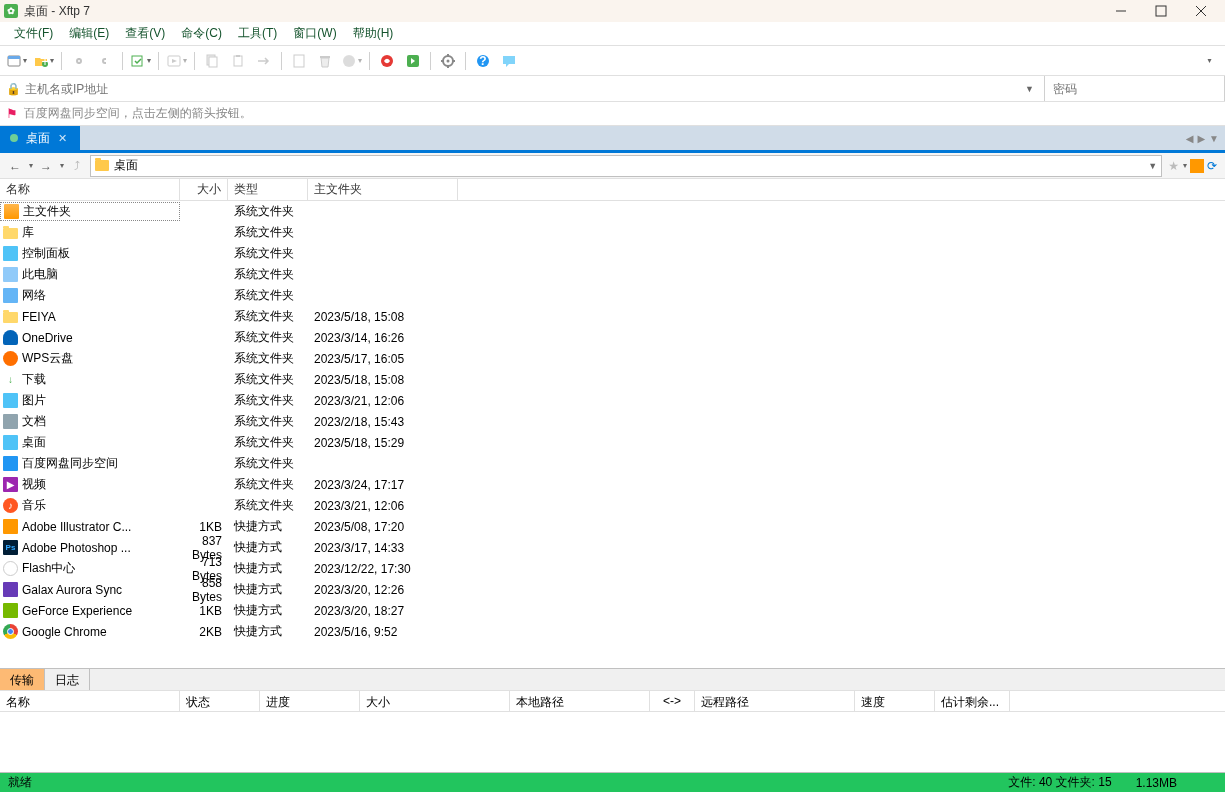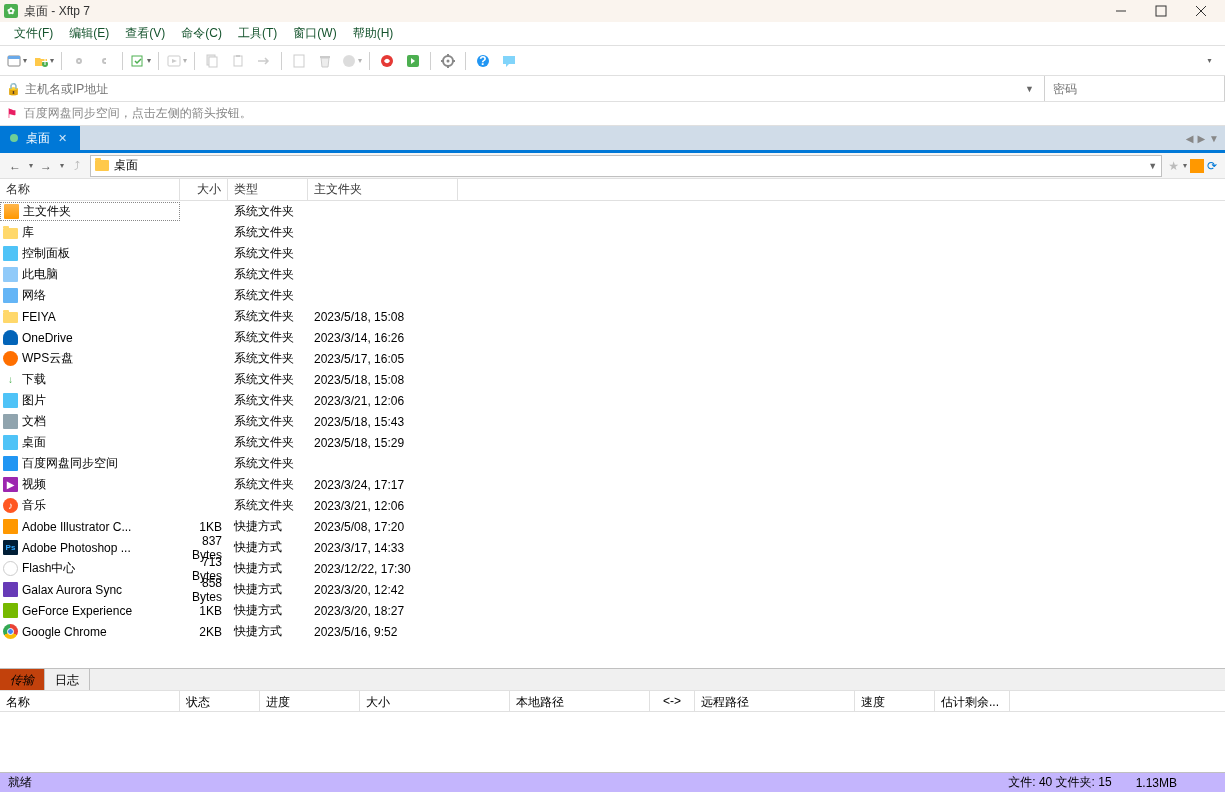"2023/5/18, 15:43" div.fmod { text: 2023/5/18 -> 2023/2/18 }
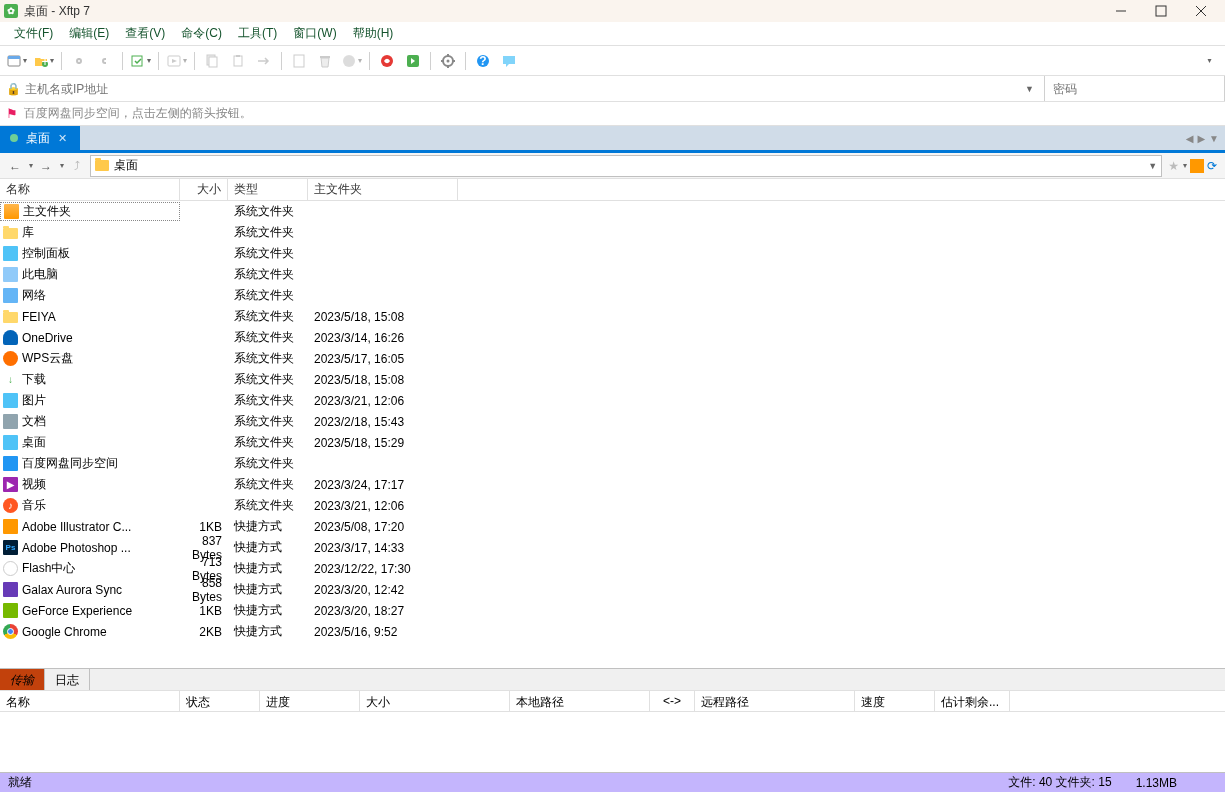"2023/3/20, 12:42" div.fmod { text: 12:42 -> 12:26 }
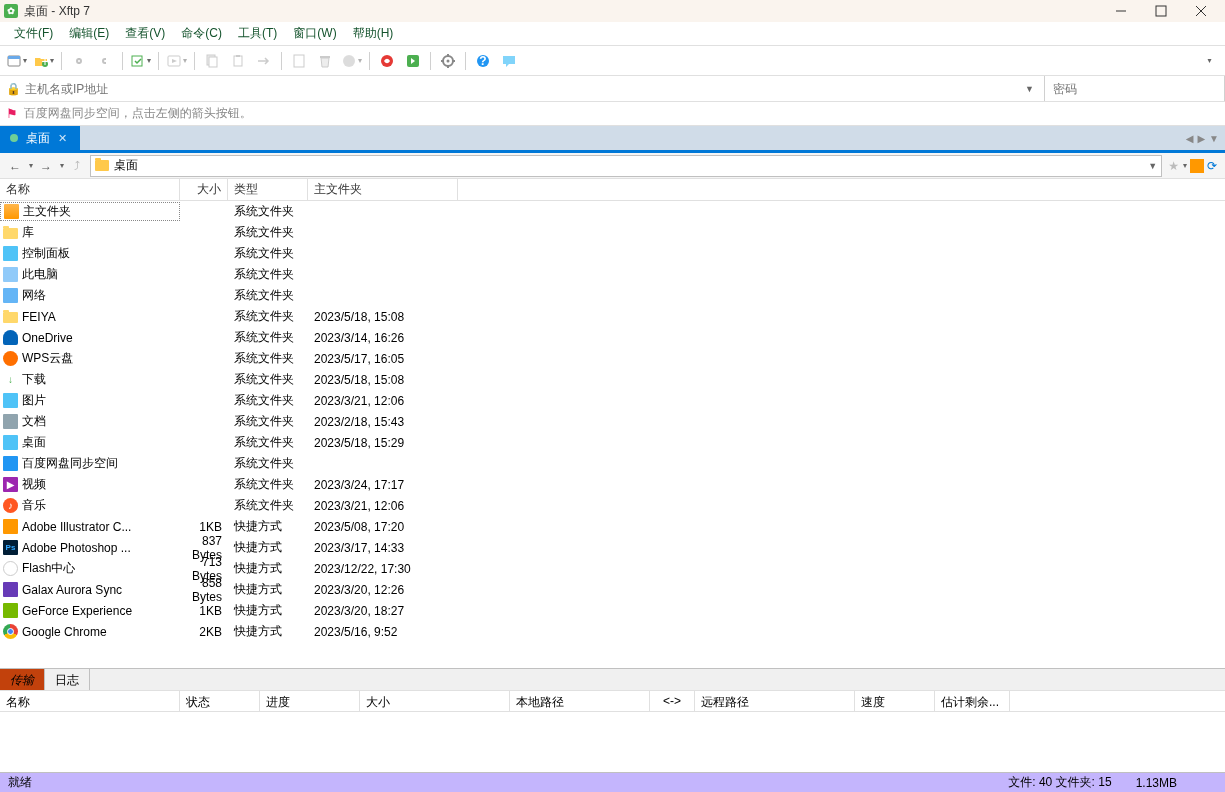"传输" .btab.active { background: #c2410c -> #fdba74; font-style: italic -> none }
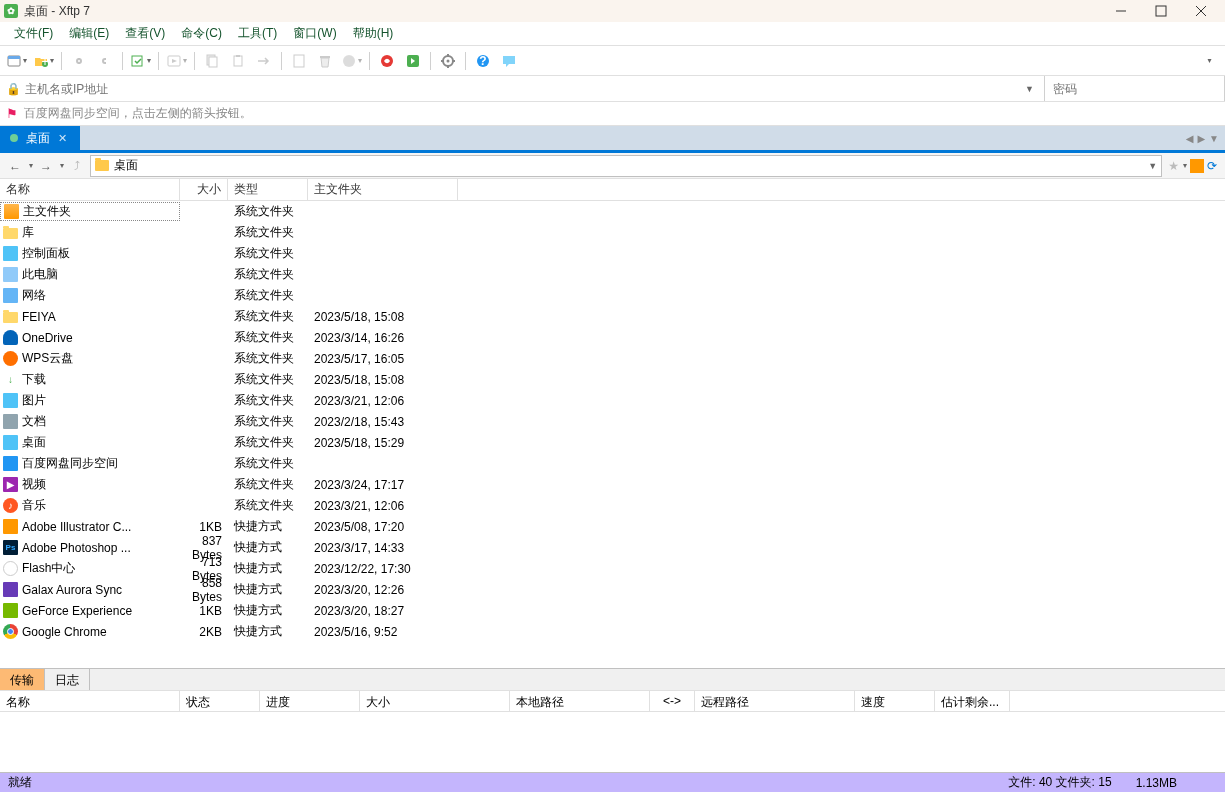"就绪" .statusbar { background: #c4b5fd -> #22c55e }
